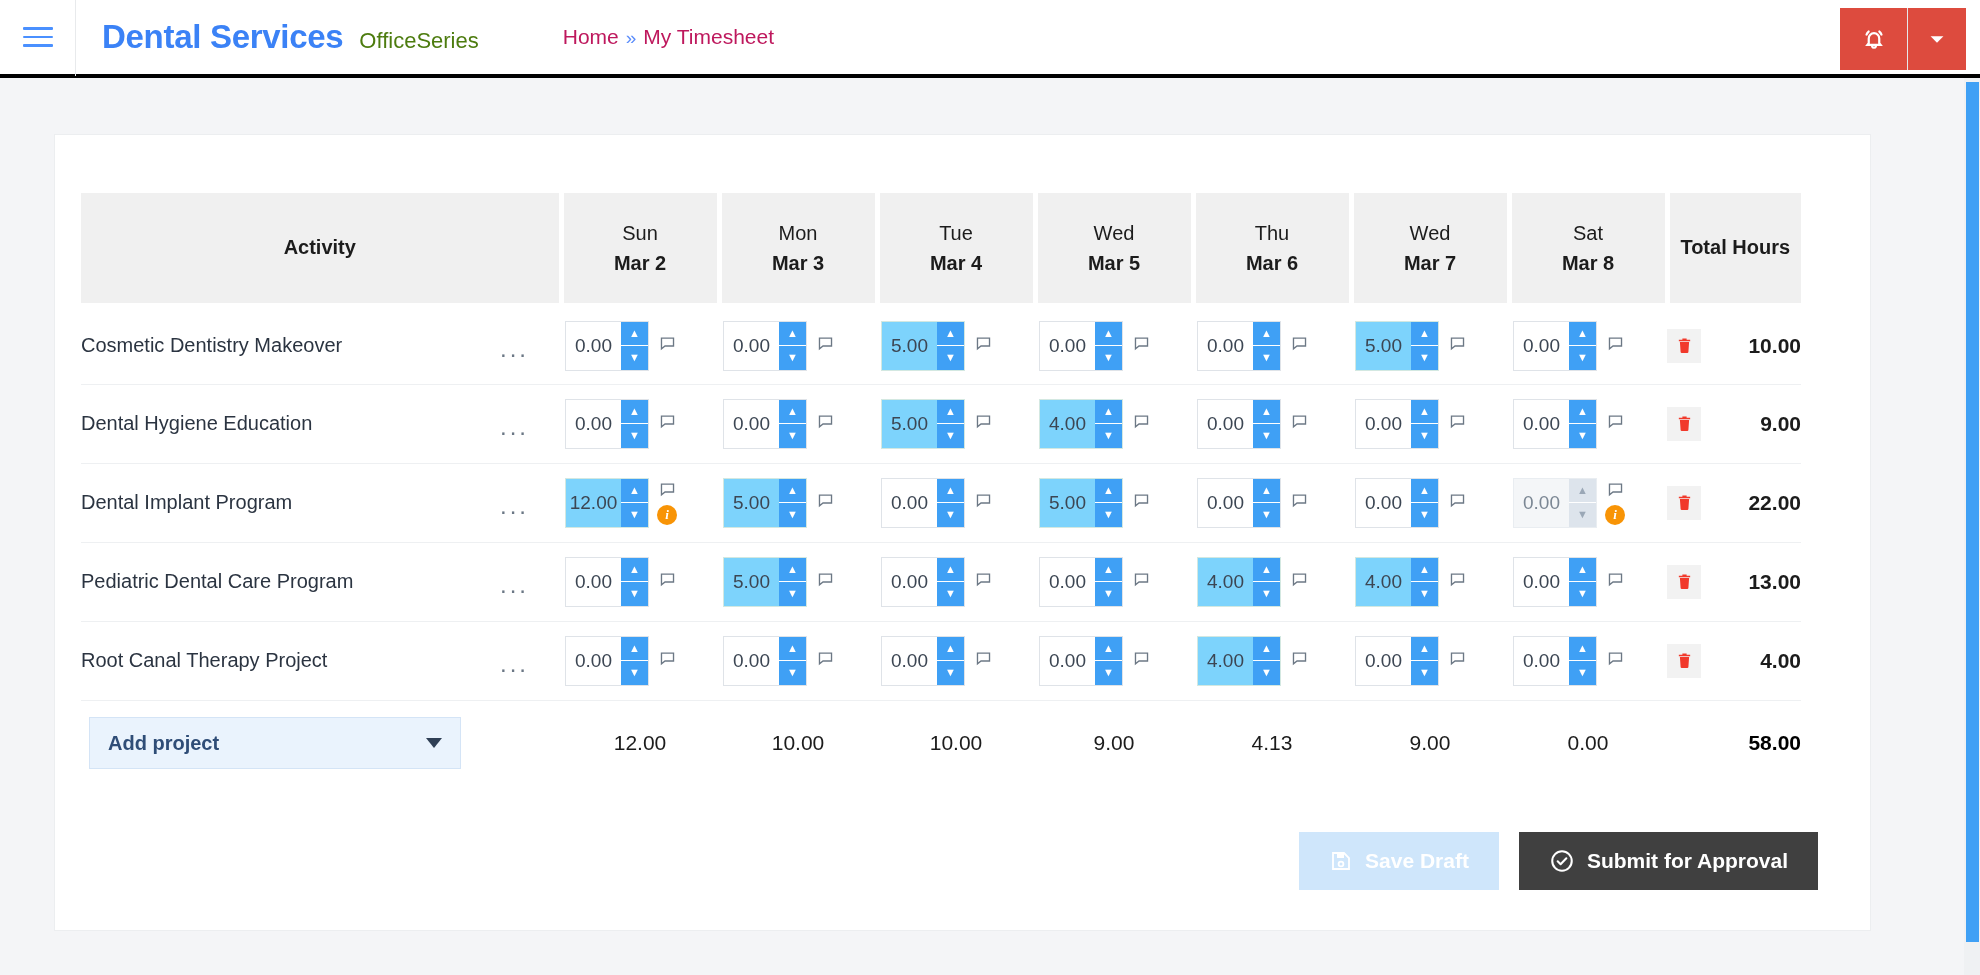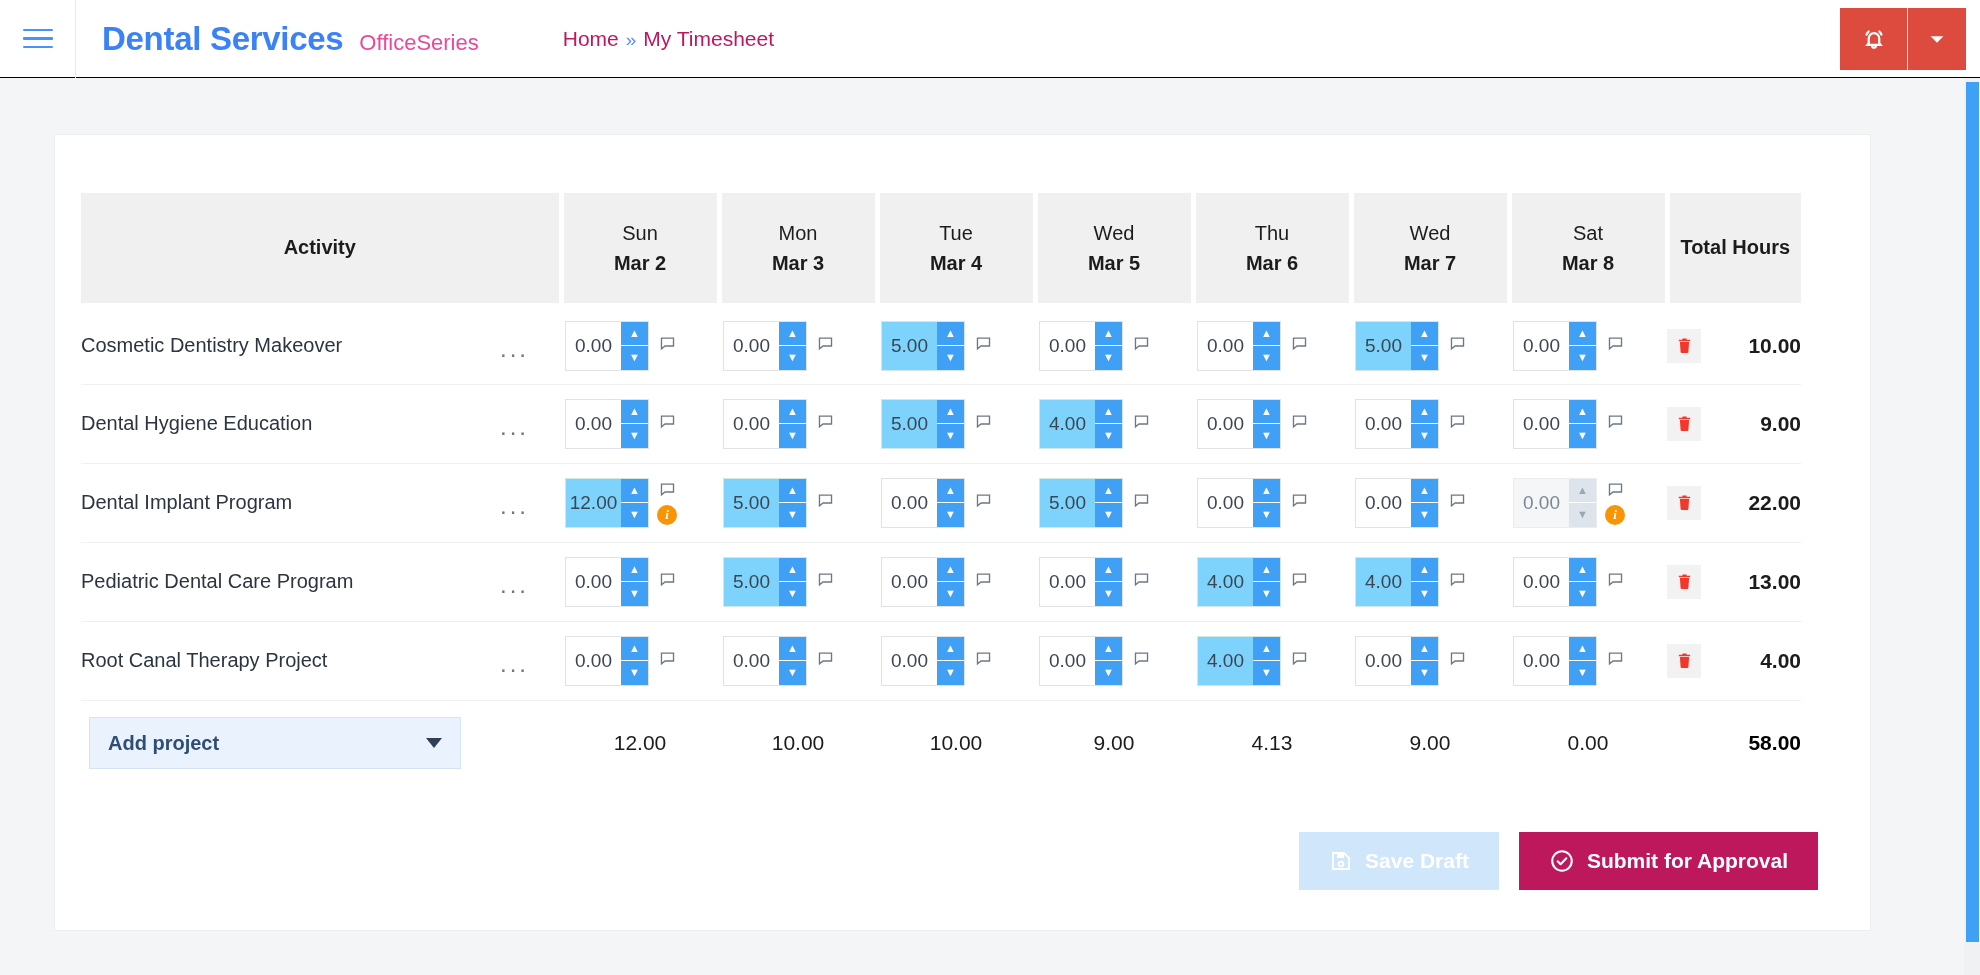"Dental Services" .topbar { border-bottom: 1px solid #000000 -> 4px solid #000000 }
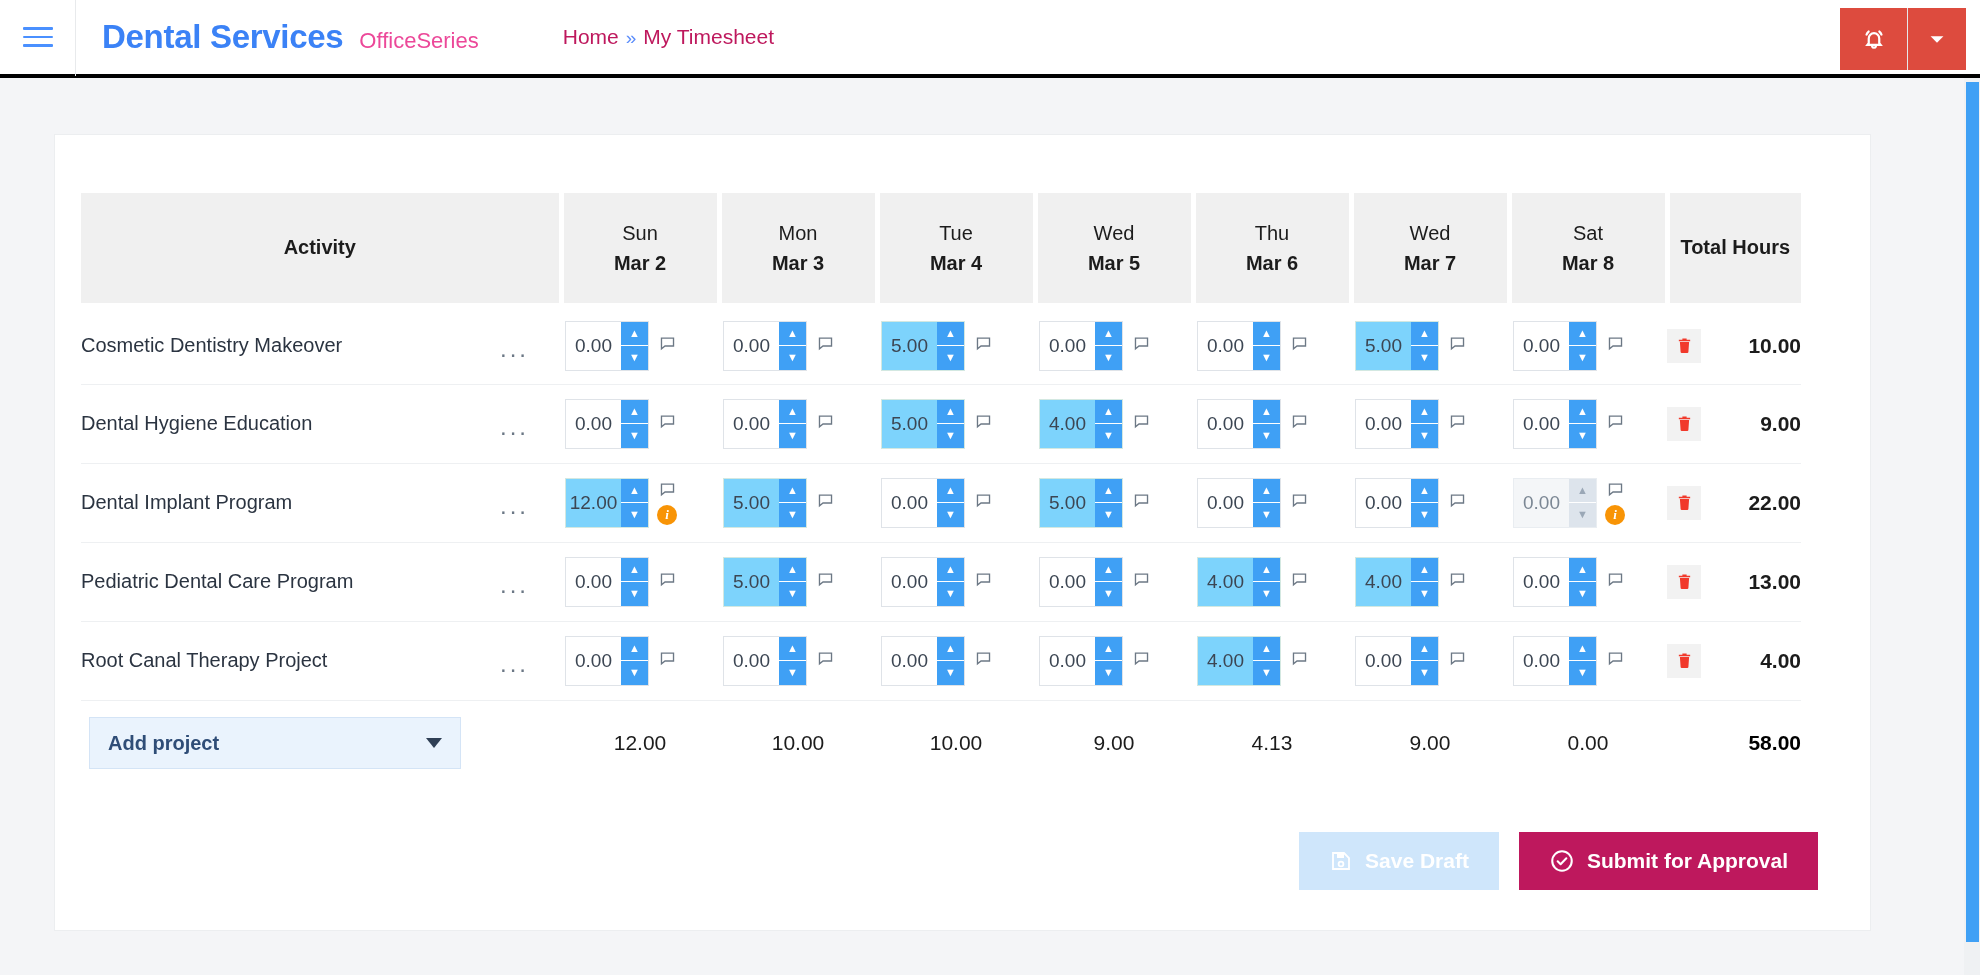"OfficeSeries" .brand-sub { color: #ec4899 -> #4d7c0f }
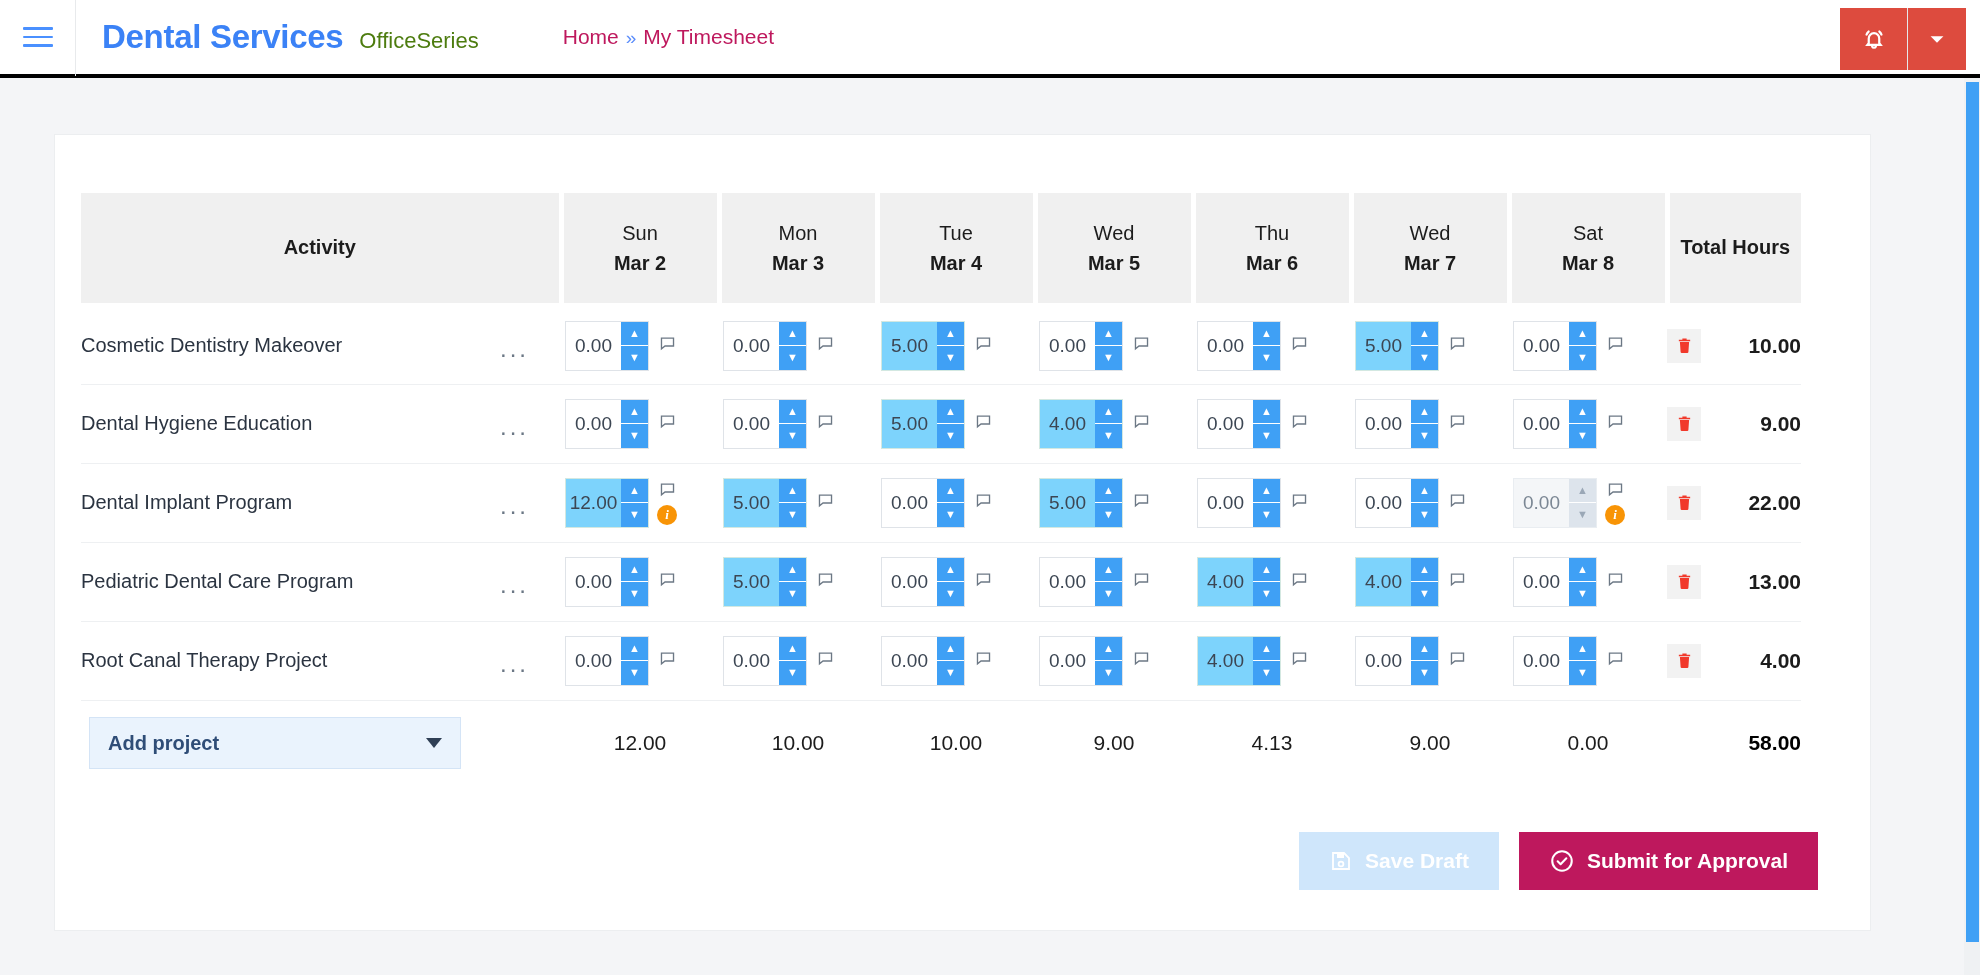"Submit for Approval" .btn-submit { background: #be185d -> #404040 }
